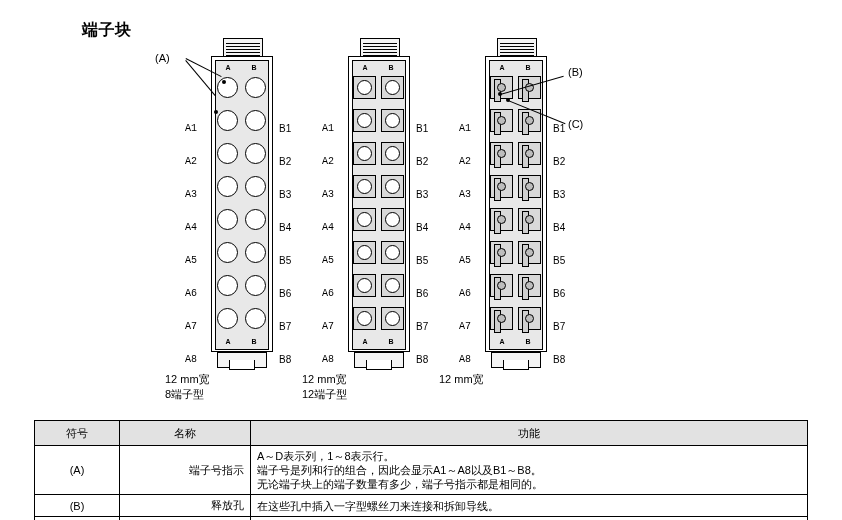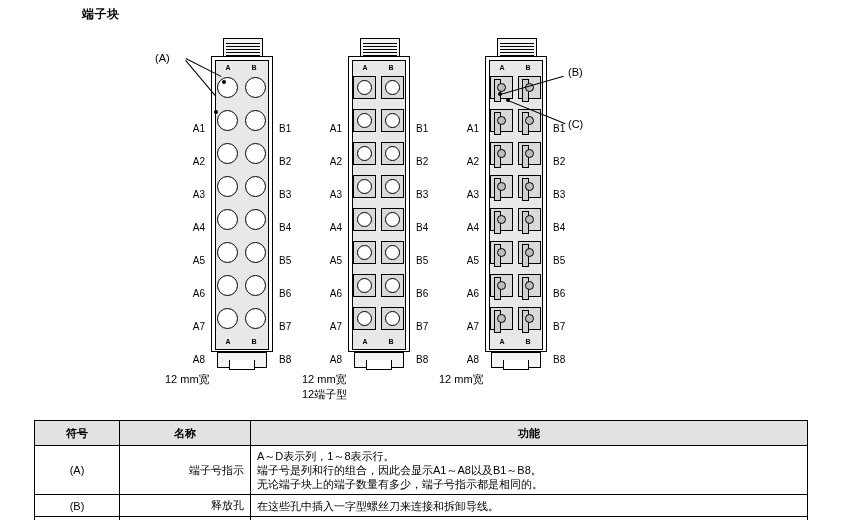"端子块" .section-title { font-size: 12px -> 16px; top: 6px -> 20px }
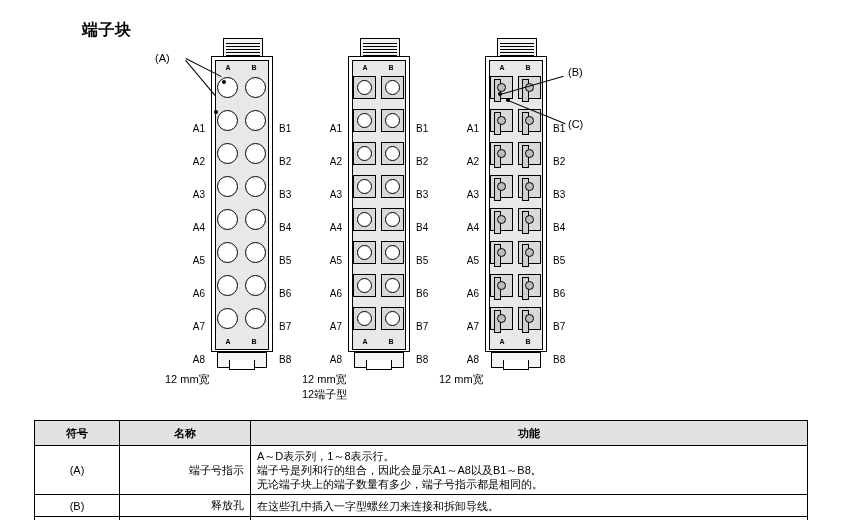"A1" .rlabel.left { font-family: none -> Liberation Mono, monospace; text-align: right -> left }
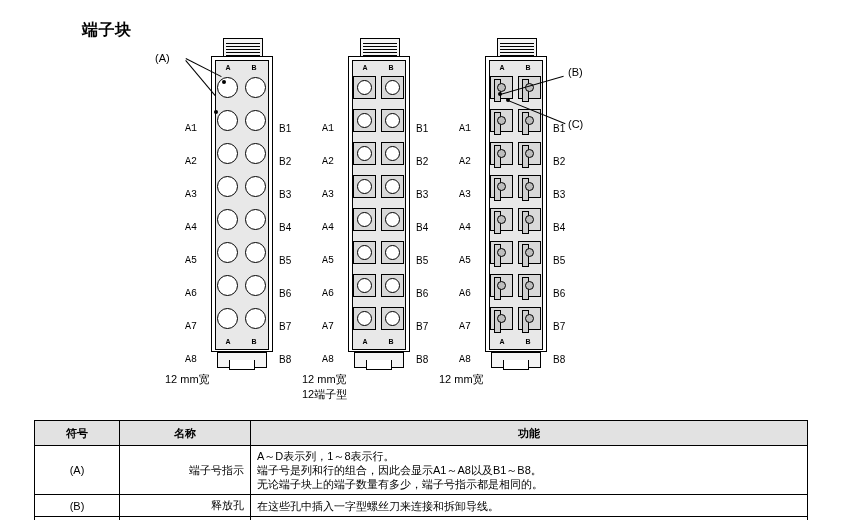"8端子型" div { html: none -> <div>8端子型</div> }
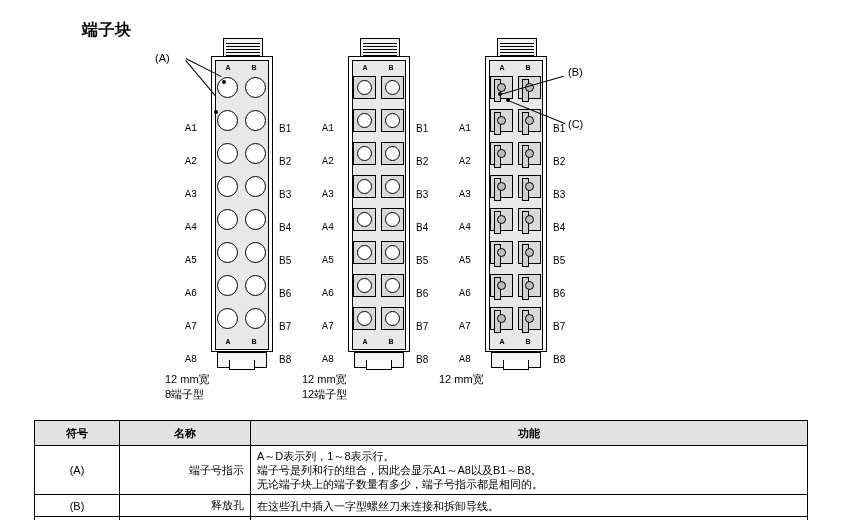"符号" table.legend thead th { font-weight: bold -> normal }
